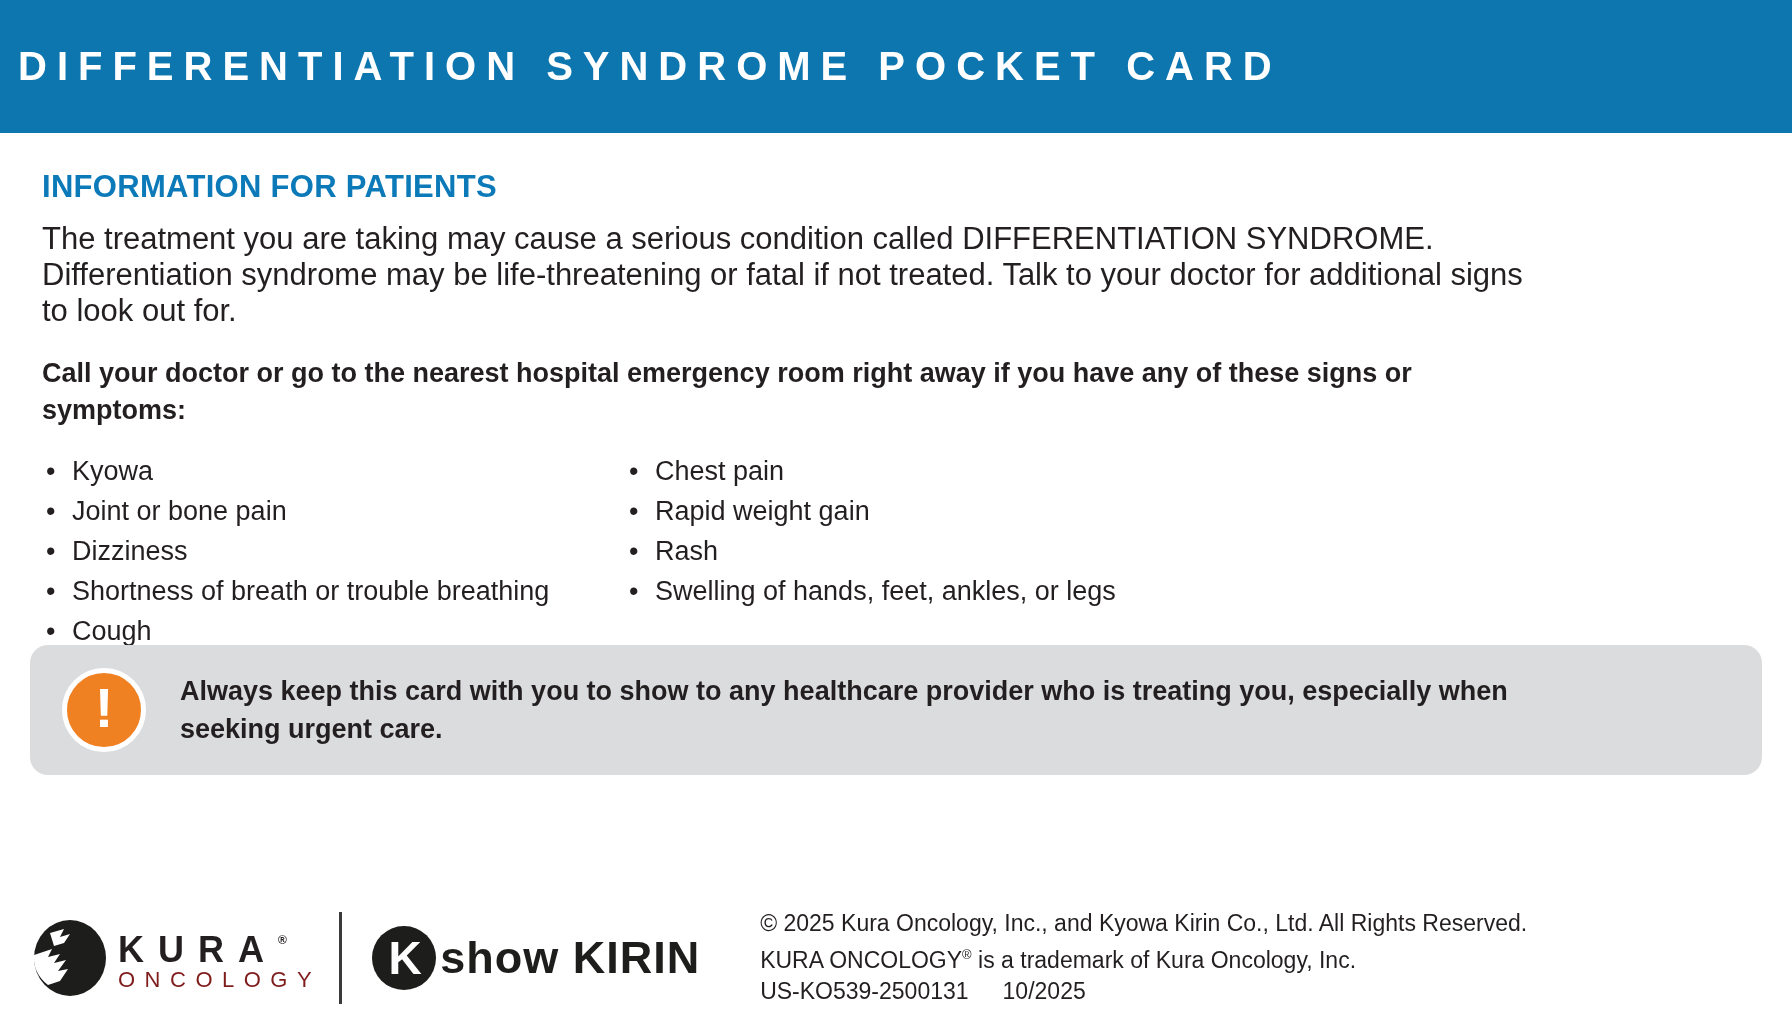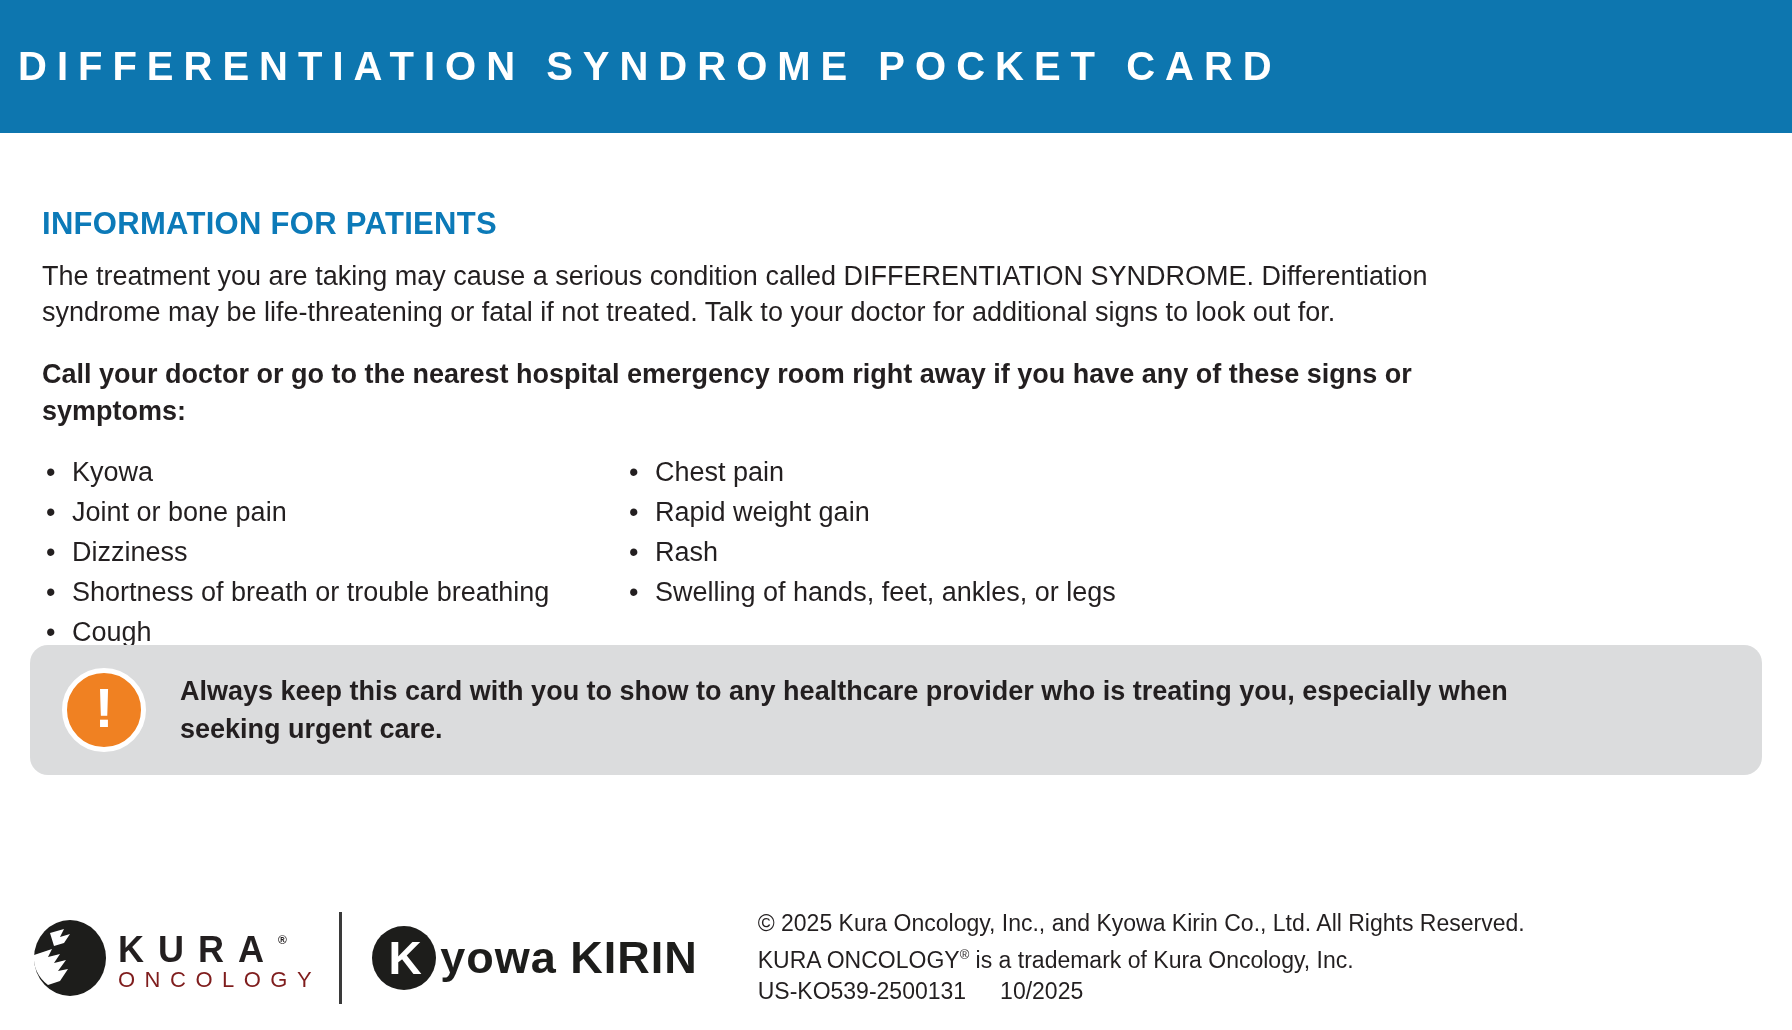"INFORMATION FOR PATIENTS" .main { margin-top: 37px -> none }
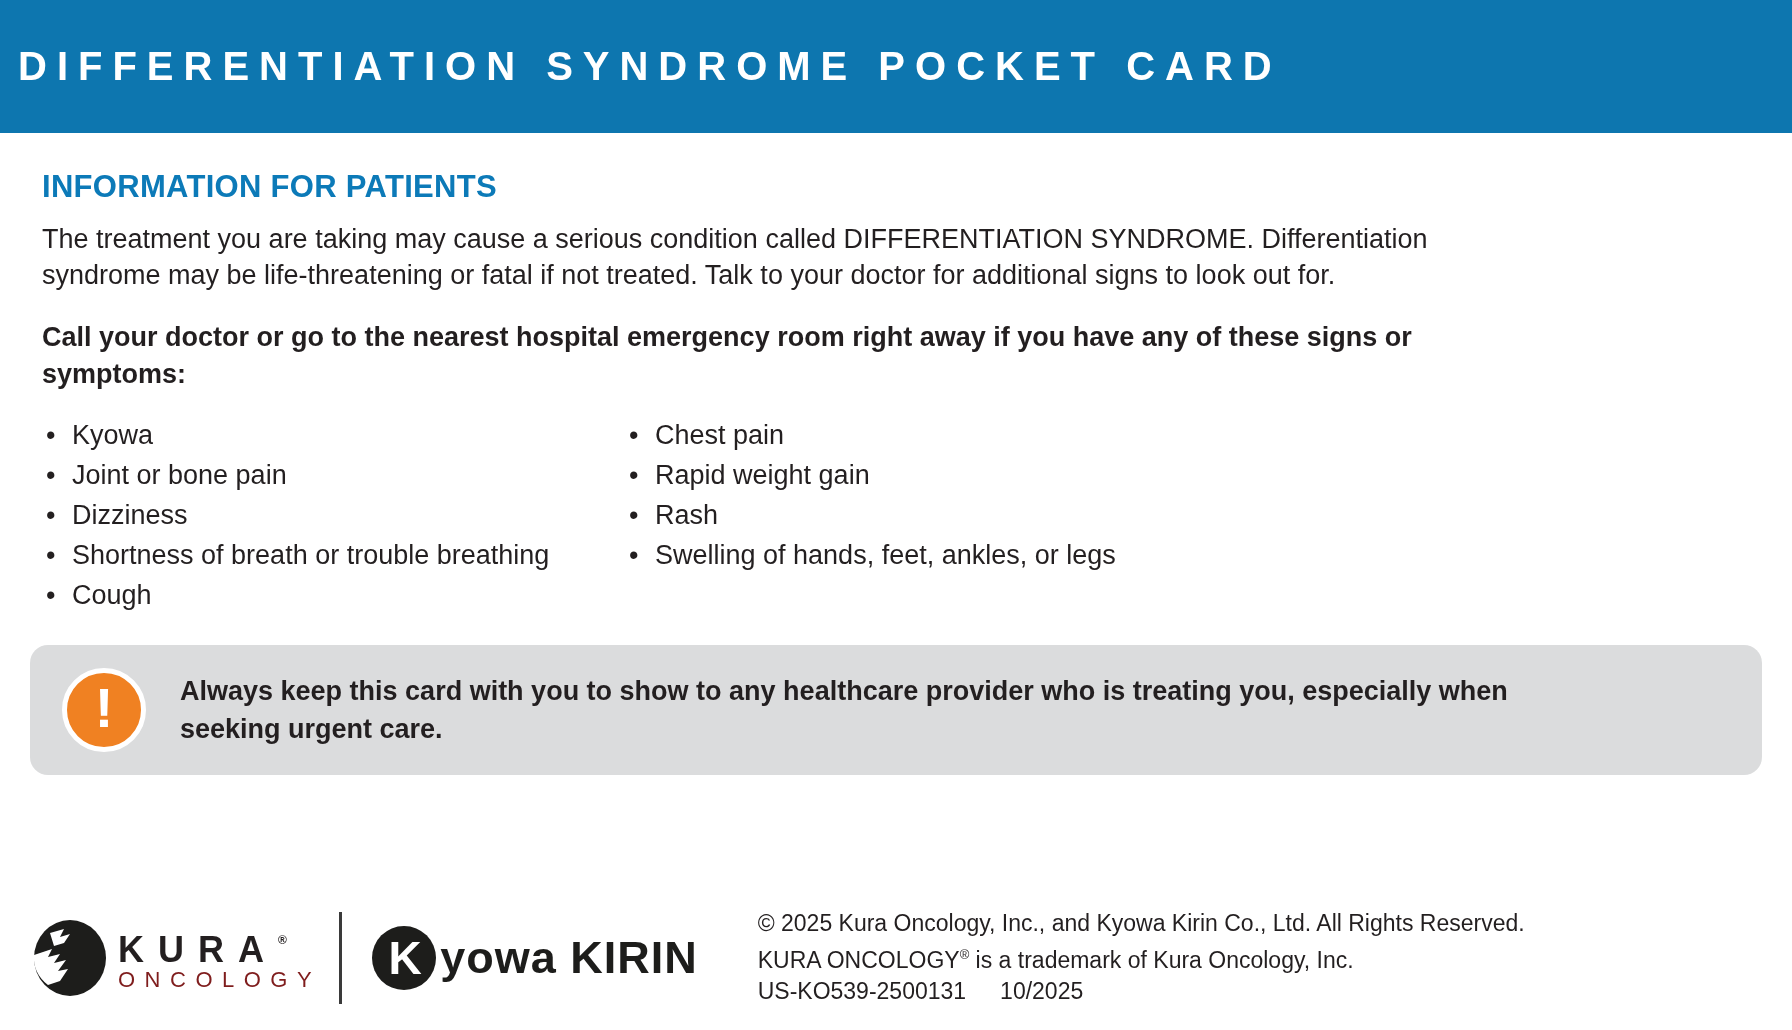"The treatment you are taking" .intro-text { font-size: 27px -> 31px }
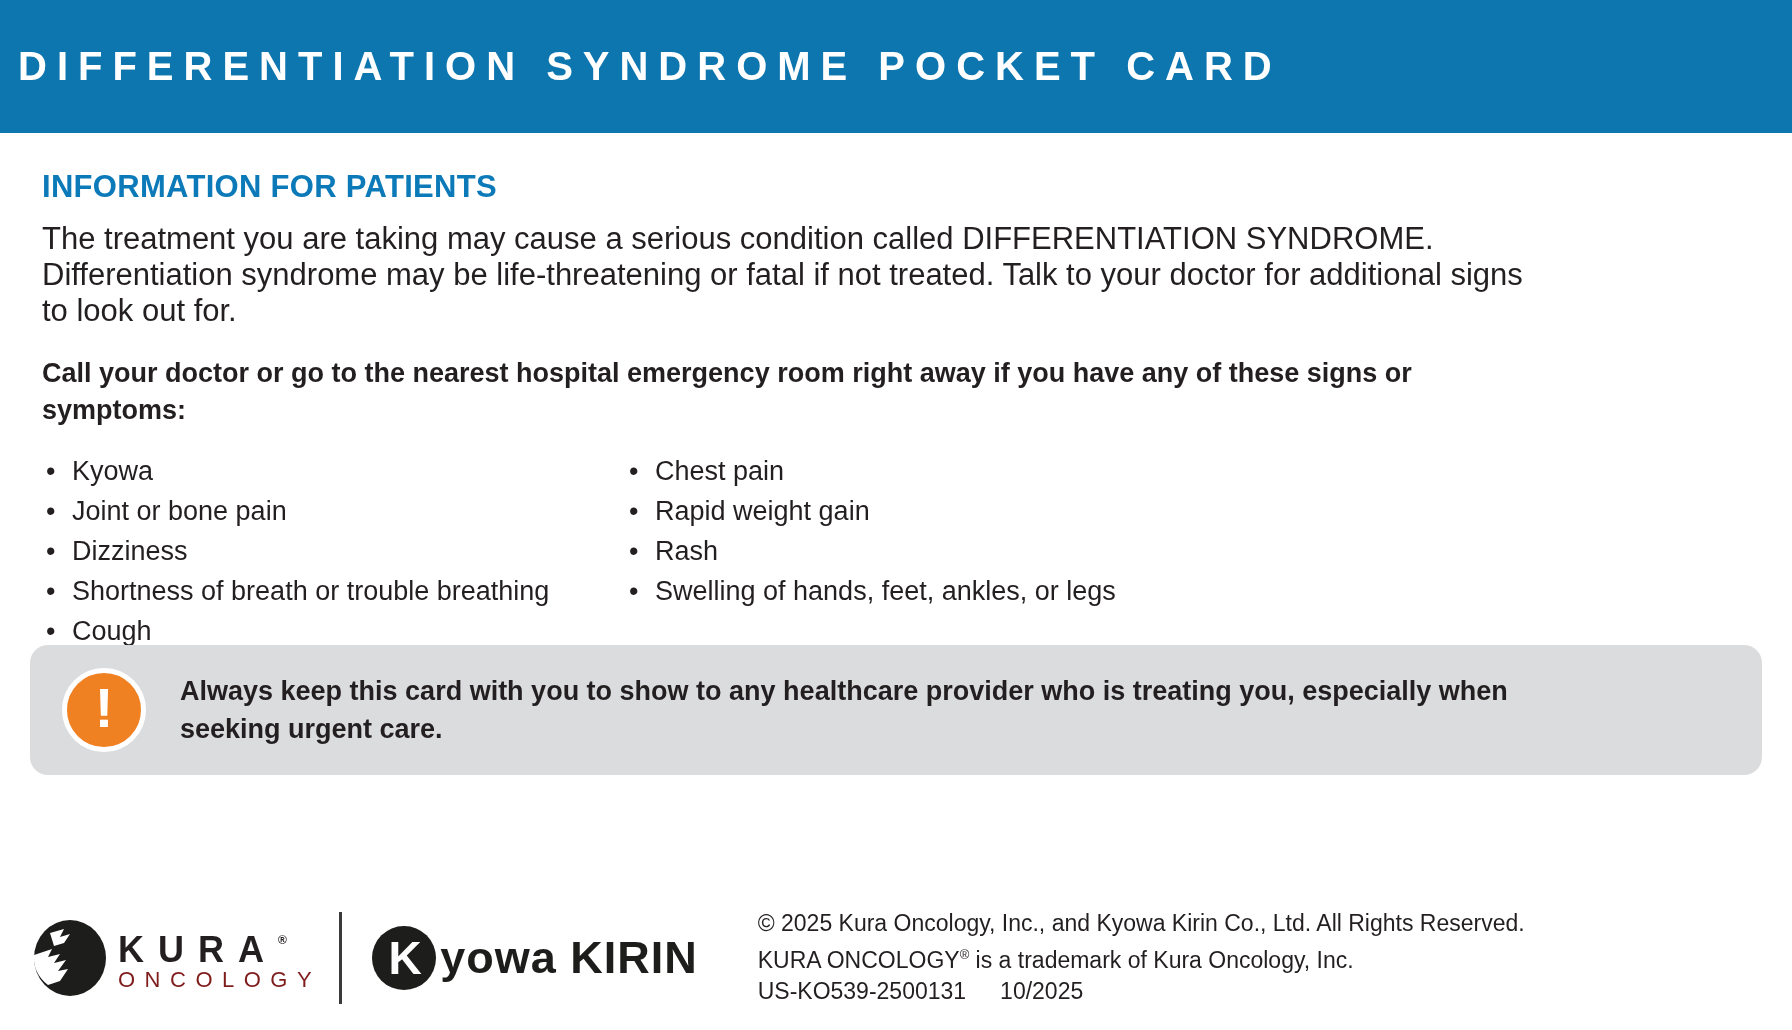"yowa KIRIN" div.kyowa-word { text: yowa -> show }
